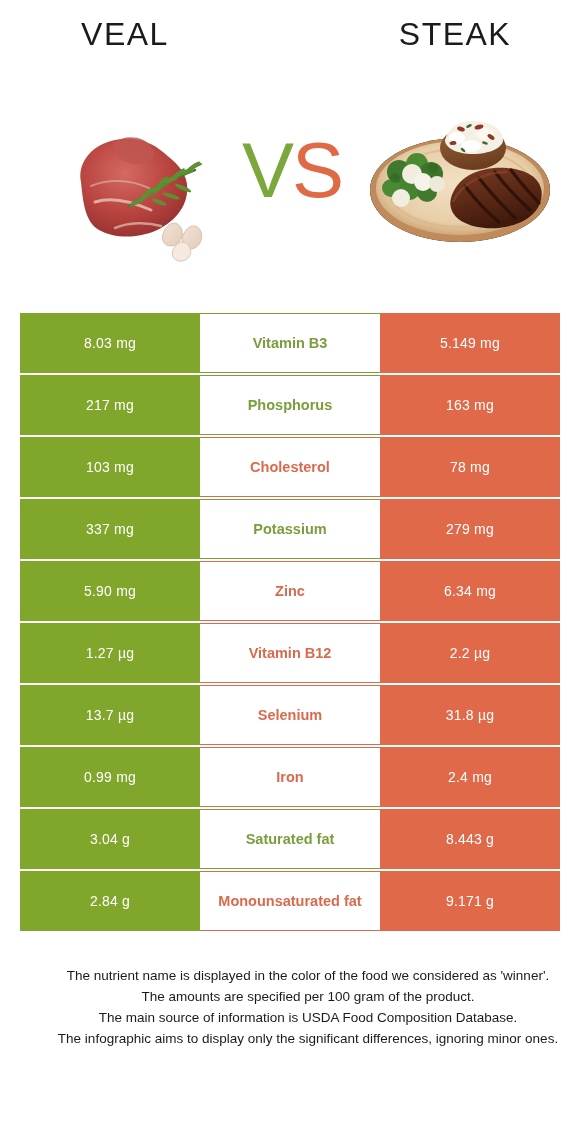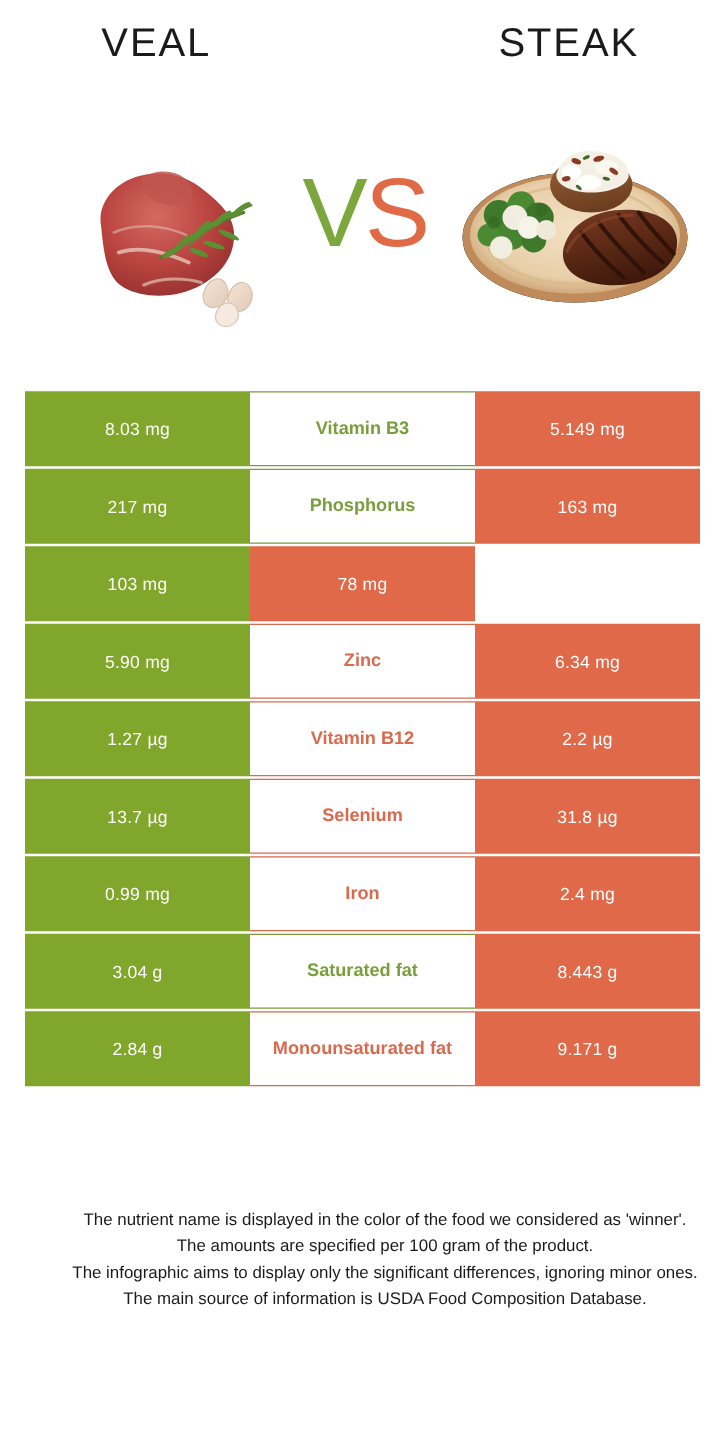"Cholesterol" div.cell { html: none -> <div>Cholesterol</div> }
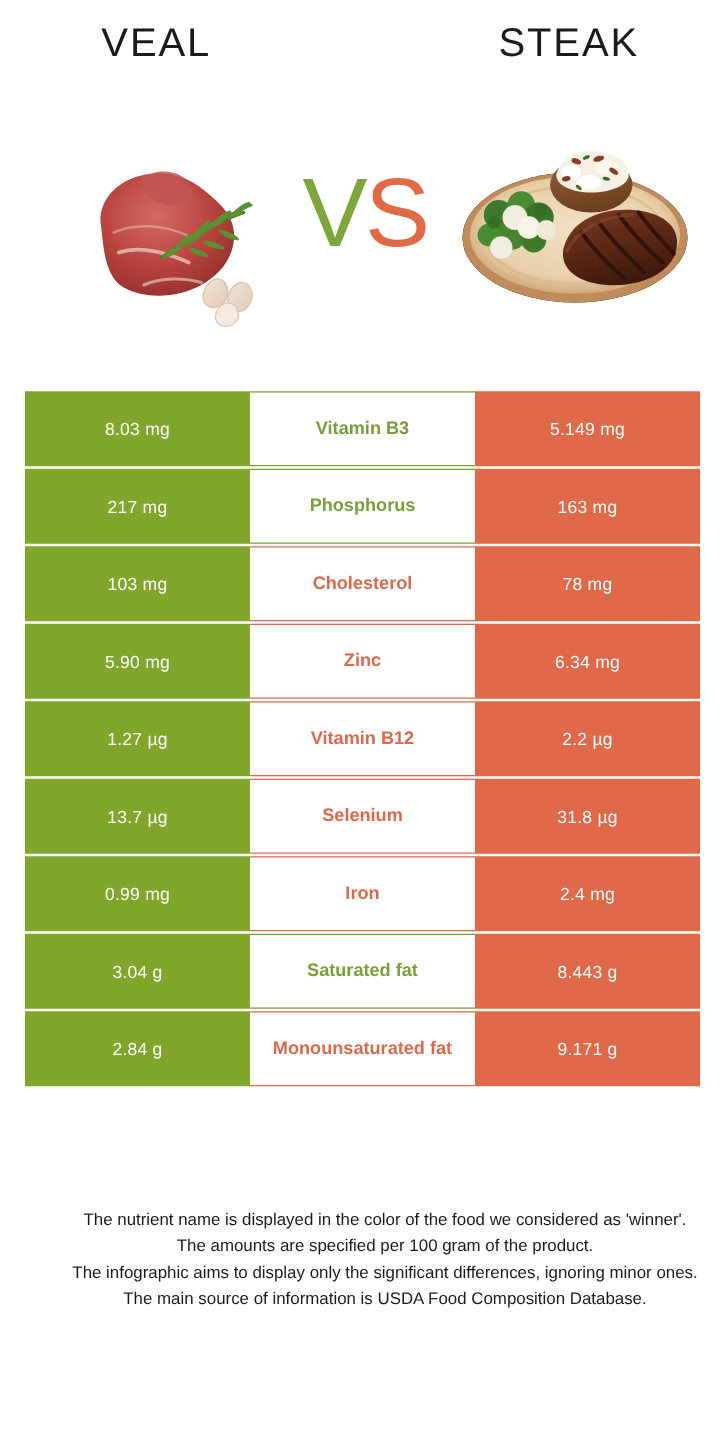"337 mg" div.row { html: none -> <div> <div>337 mg</div> <div>Potassium</div> <div>279 mg</div> </div> }
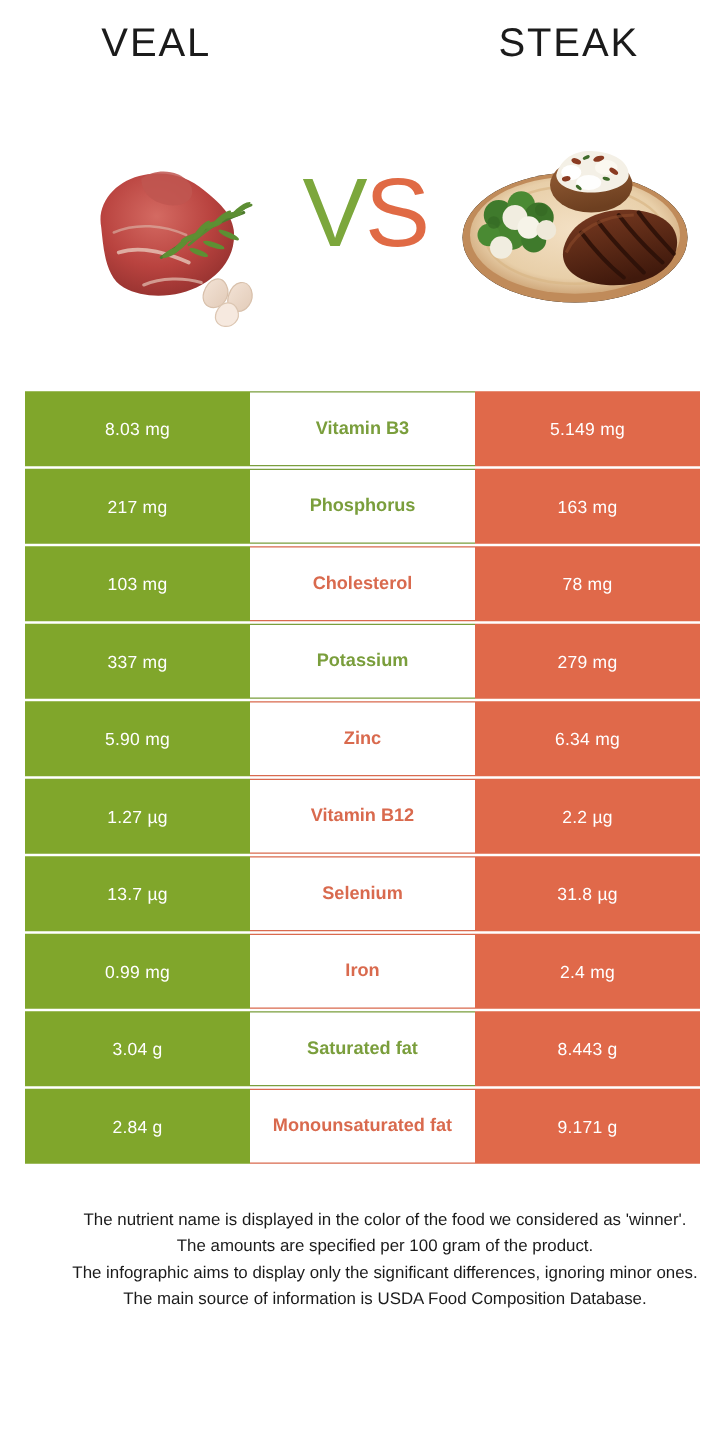"The infographic aims to display" div { order: before "The main source of information" -> after "The main source of information" }
